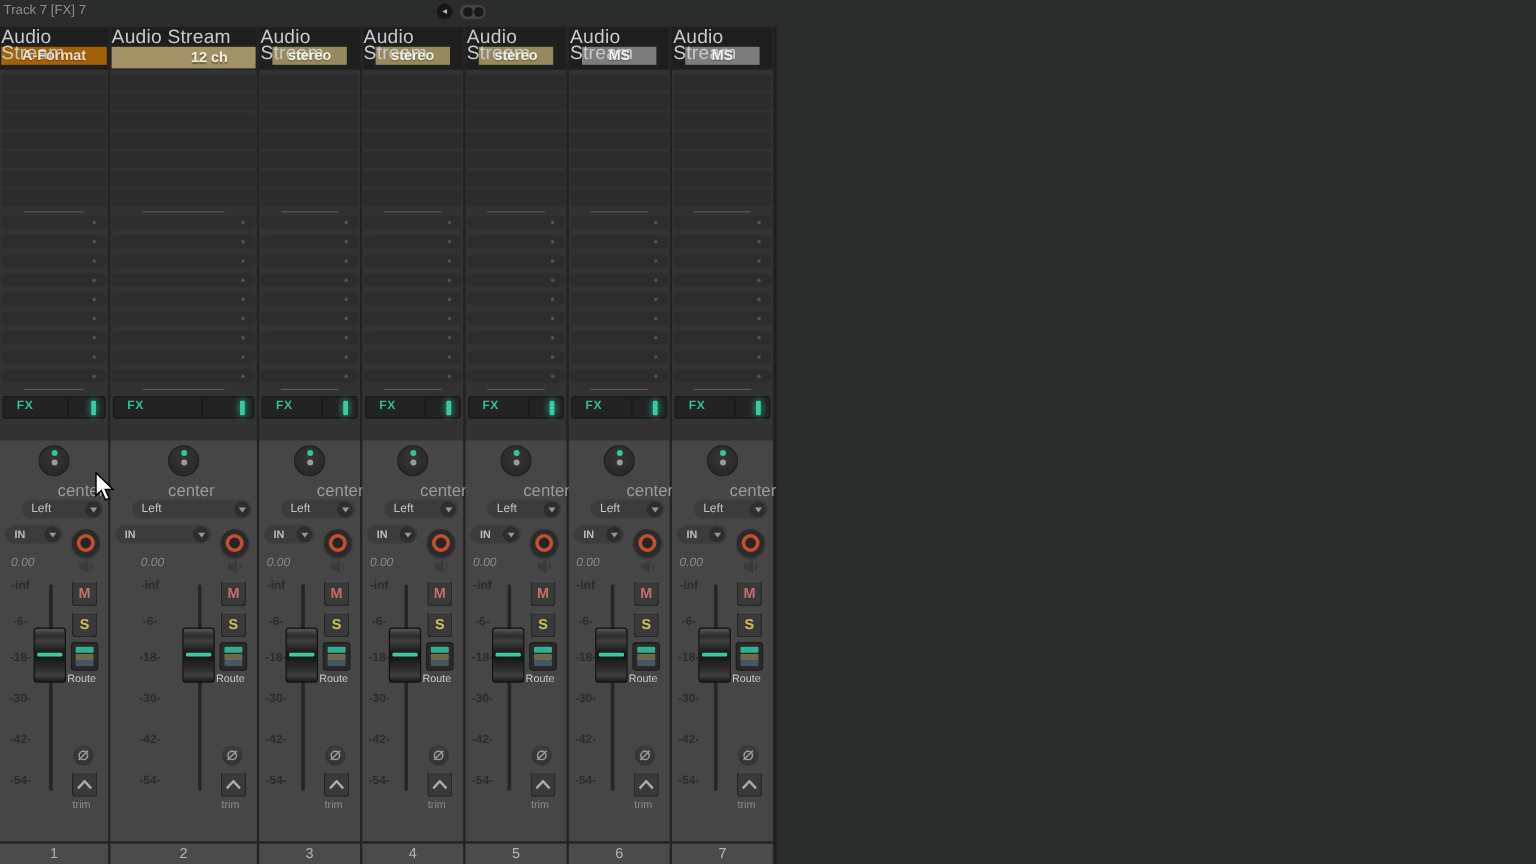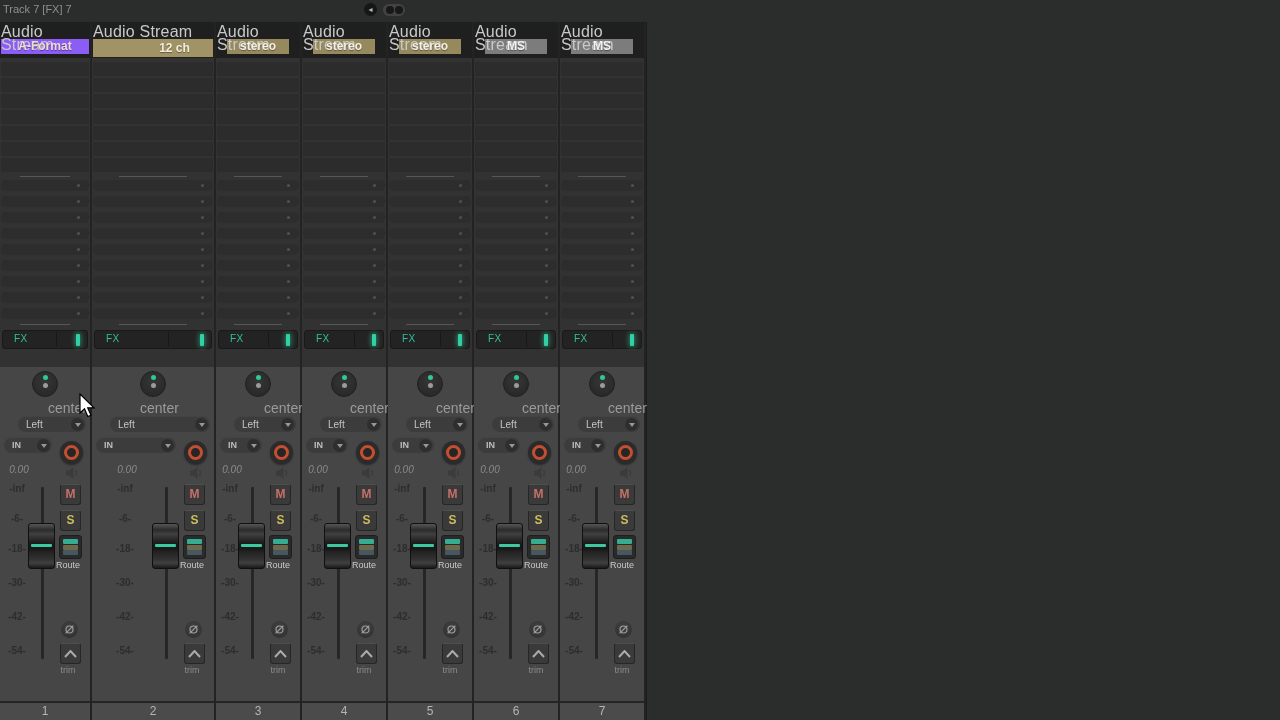"A-Format" div.format-badge { background: #8b5cf6 -> #a16207 }
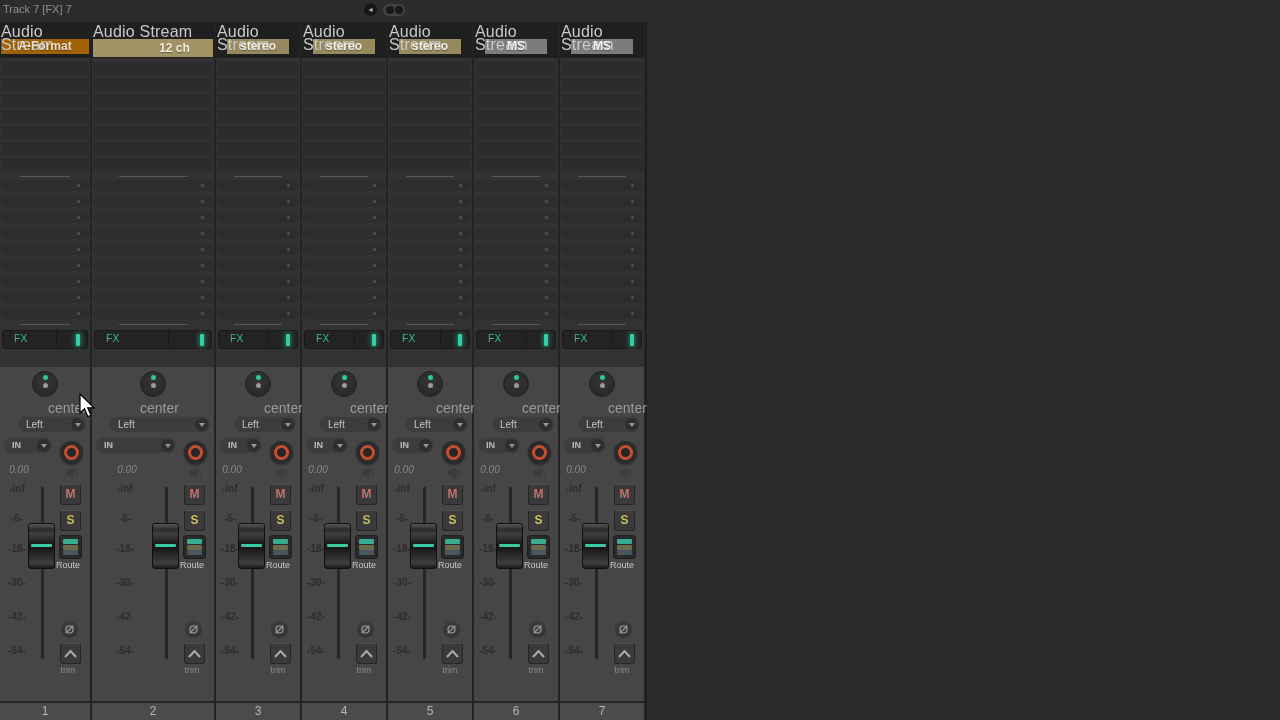"FX" .fx-button .fx-text { font-weight: normal -> bold }
